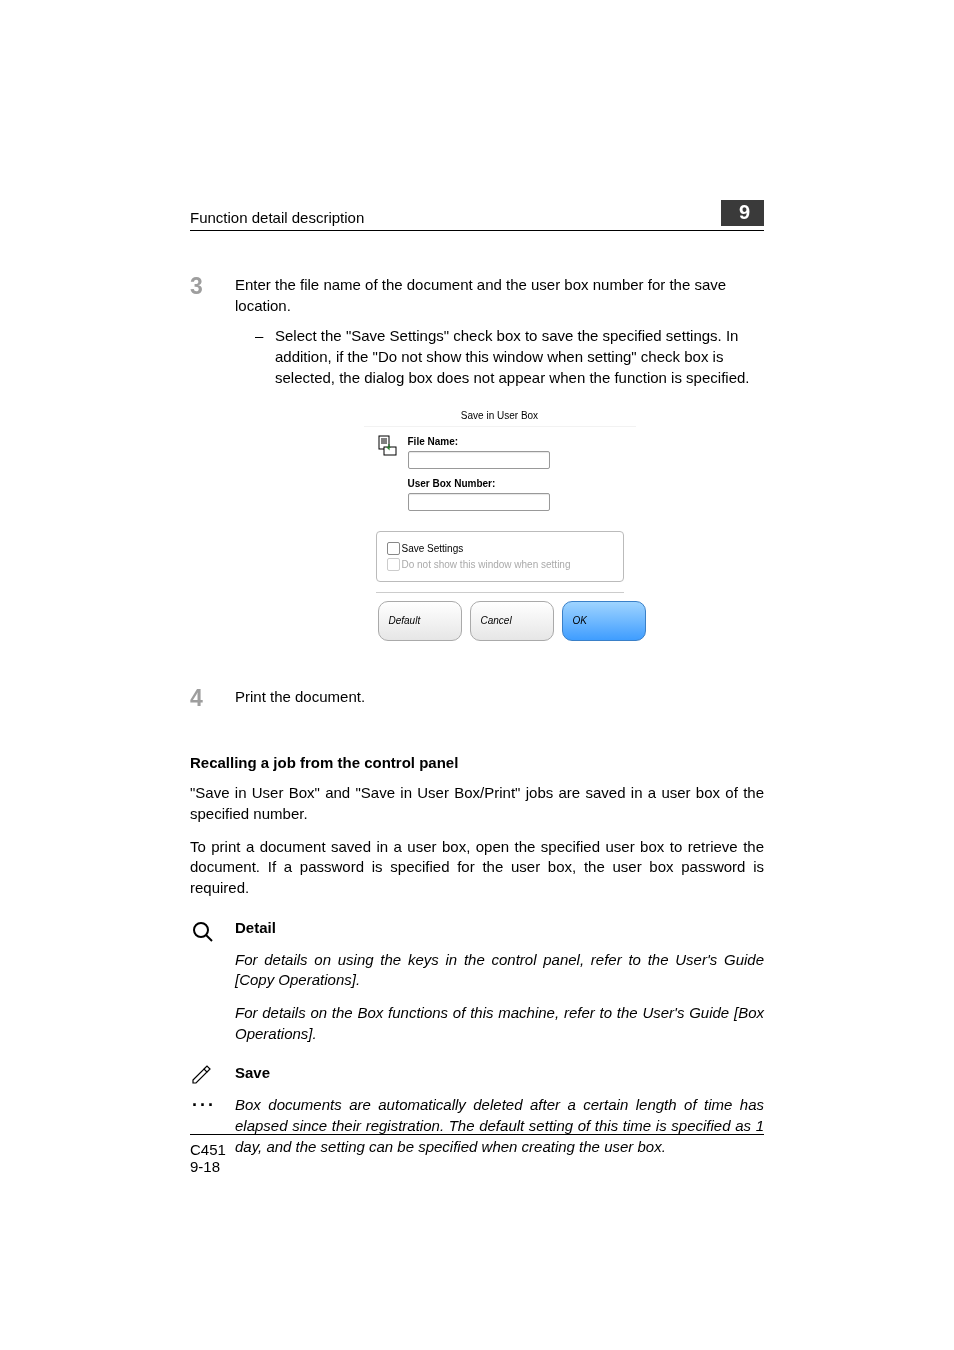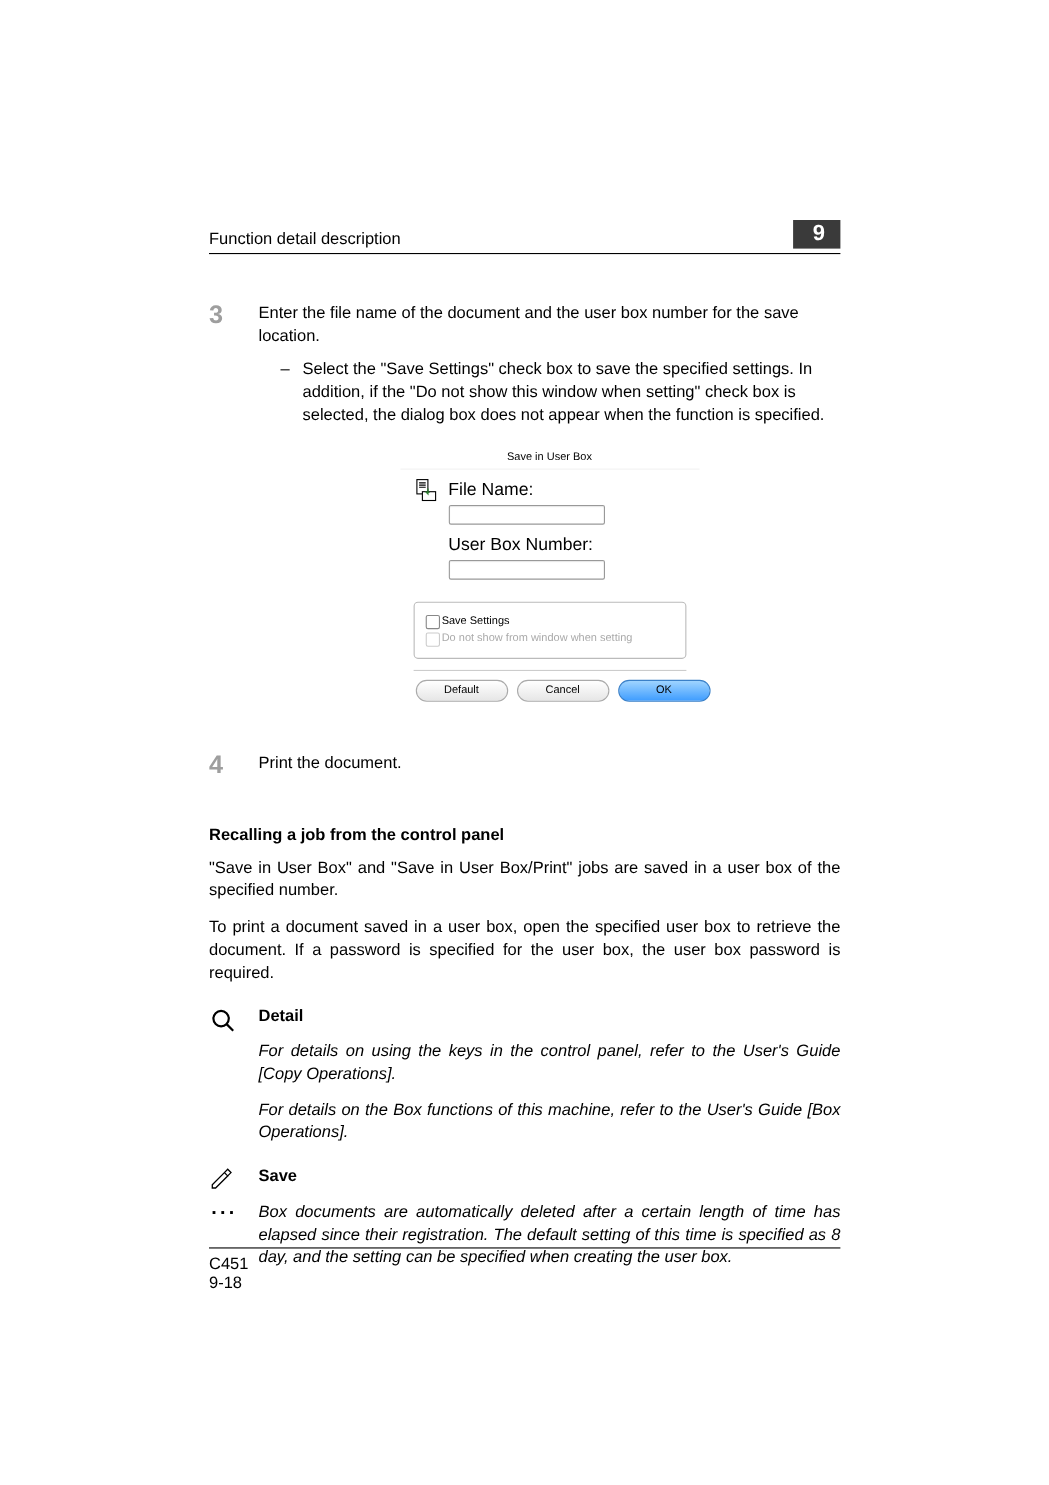"File Name:" .fld-label { font-size: 16px -> 10px; font-weight: none -> bold }
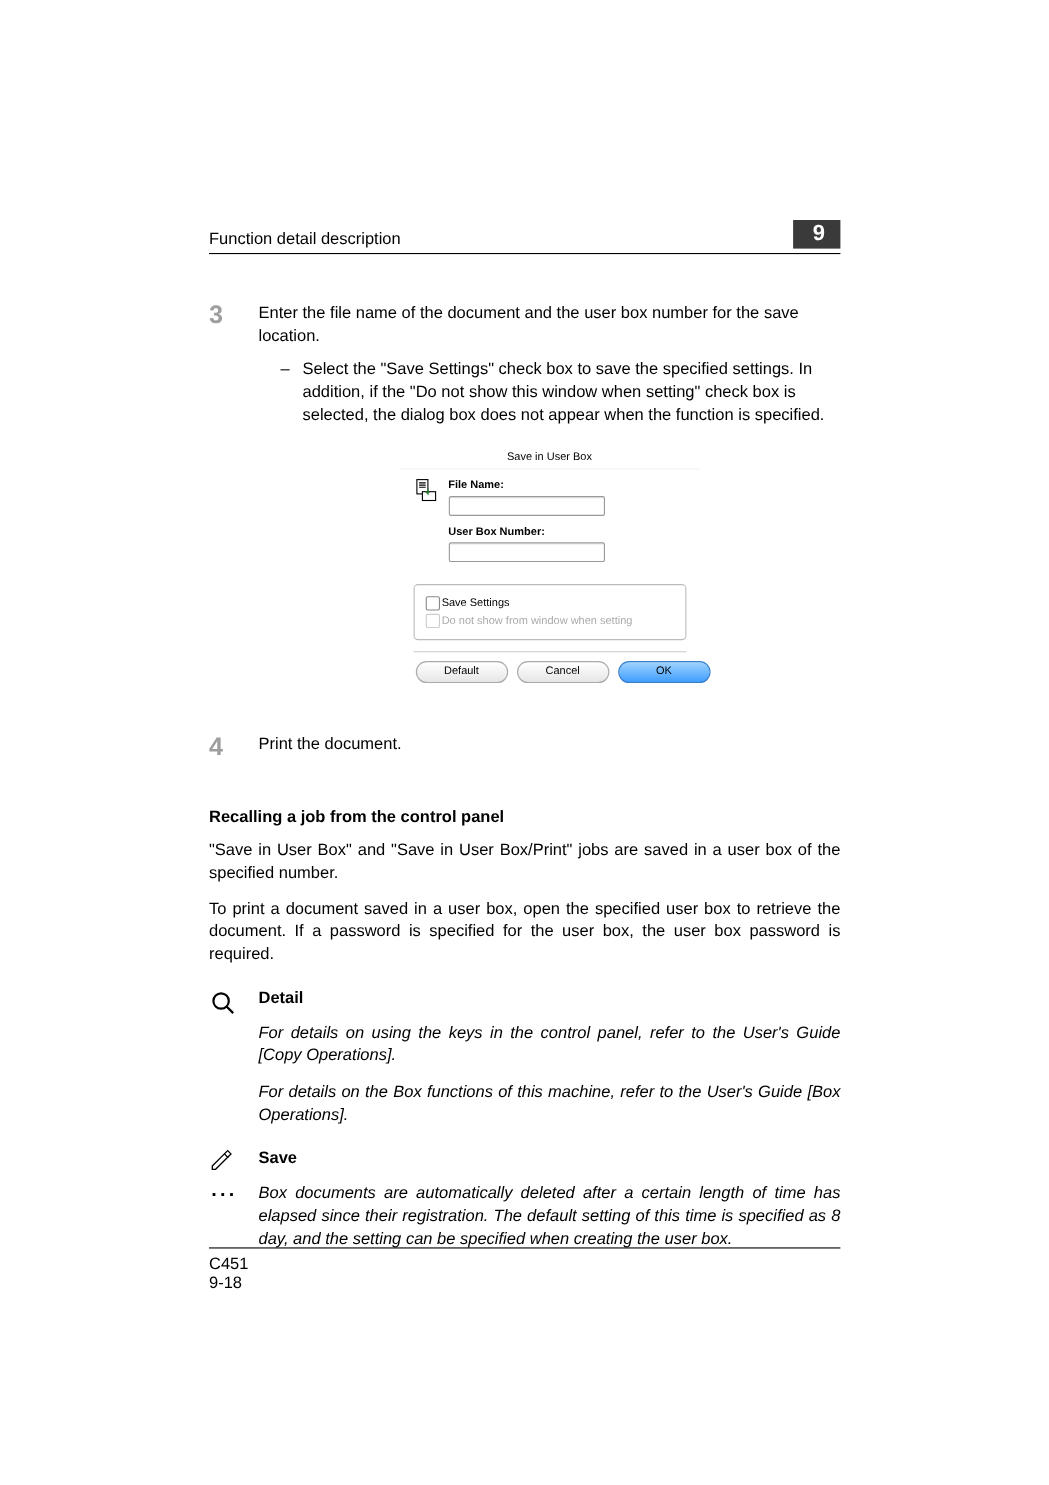"Do not show from window" span { text: from -> this }
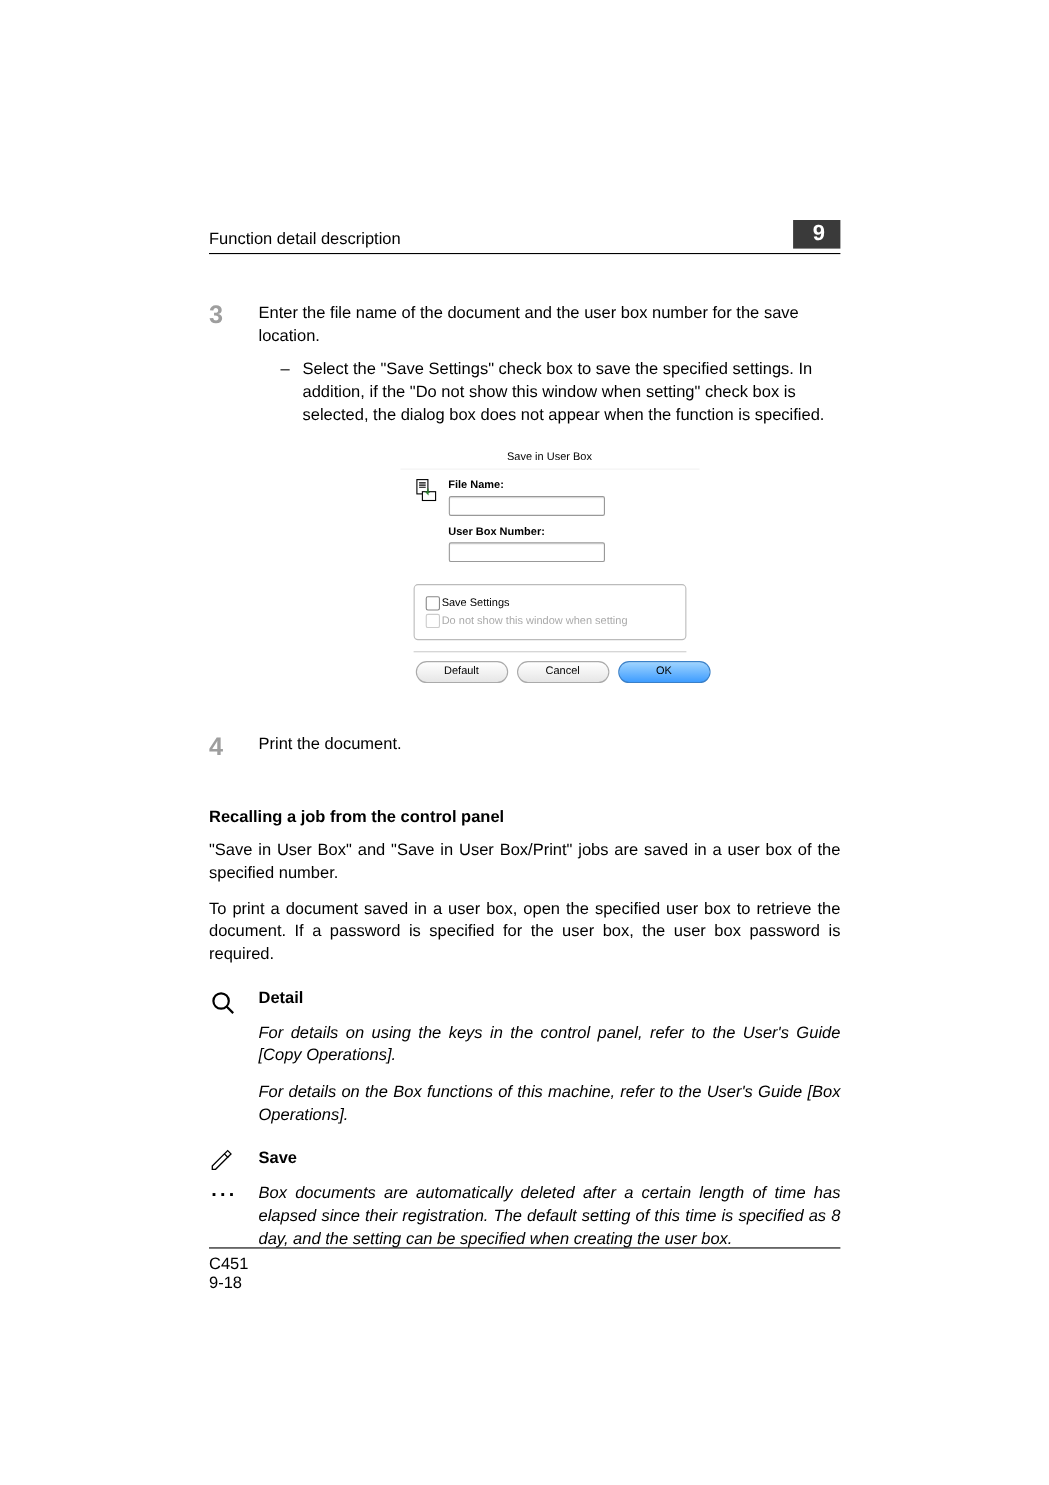"Default" .mac-btn { font-style: none -> italic; padding: 2px 10px -> 12px 10px; text-align: center -> none }
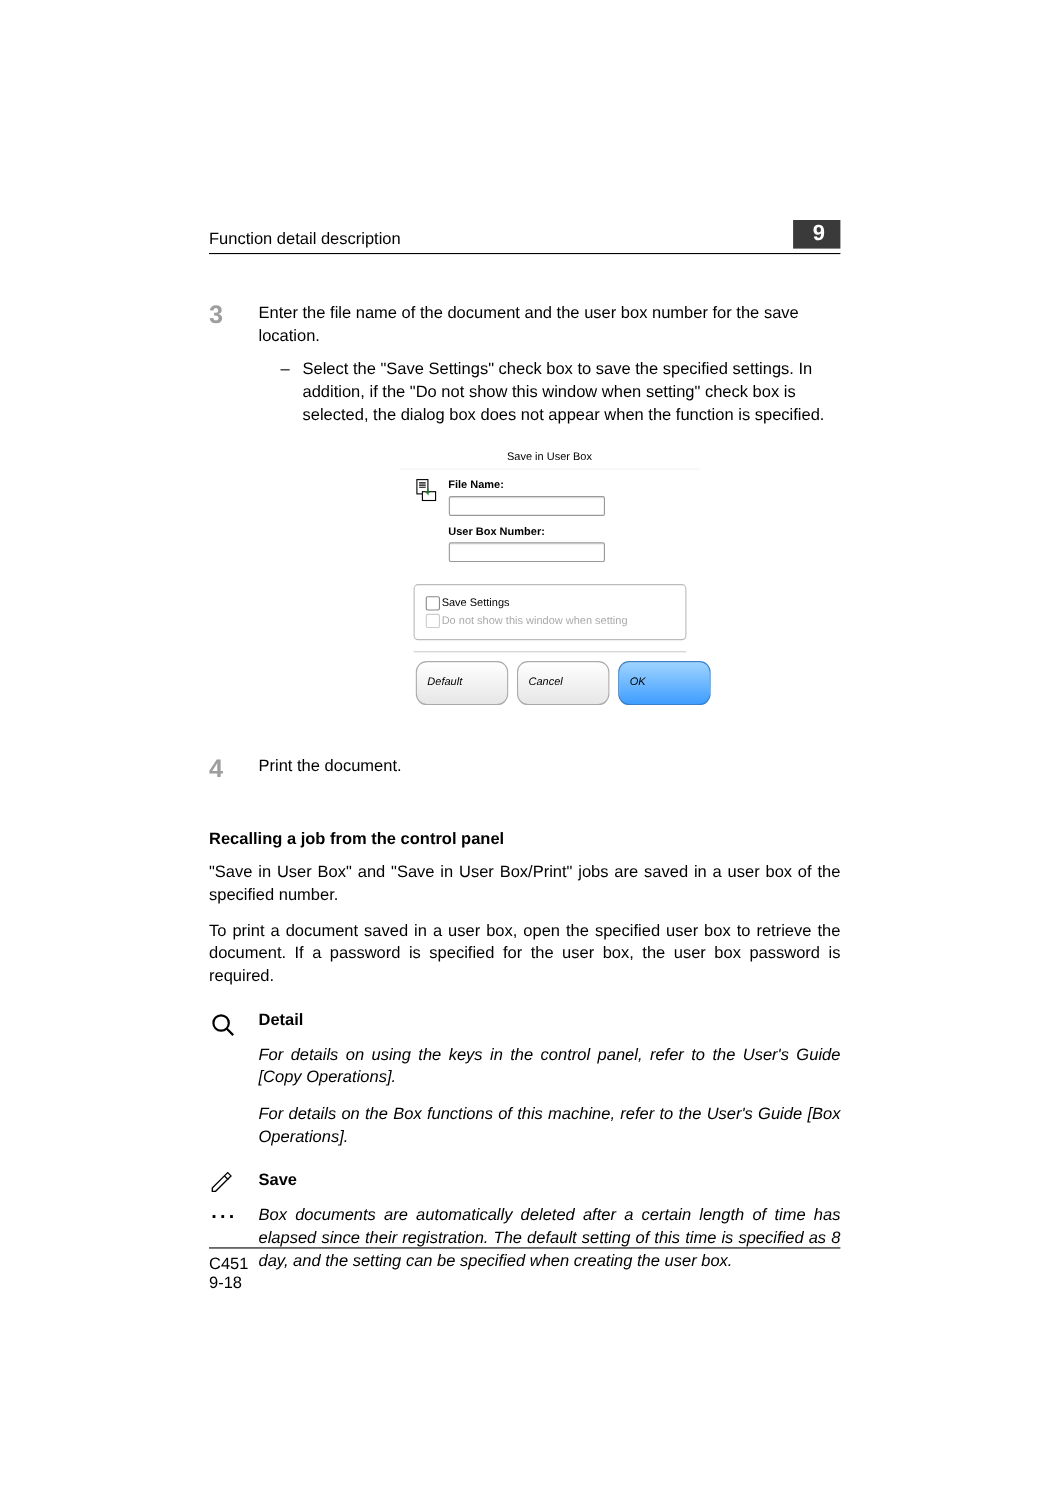"Box documents are automatically deleted" div.callout-text { text: 8 -> 1 }
